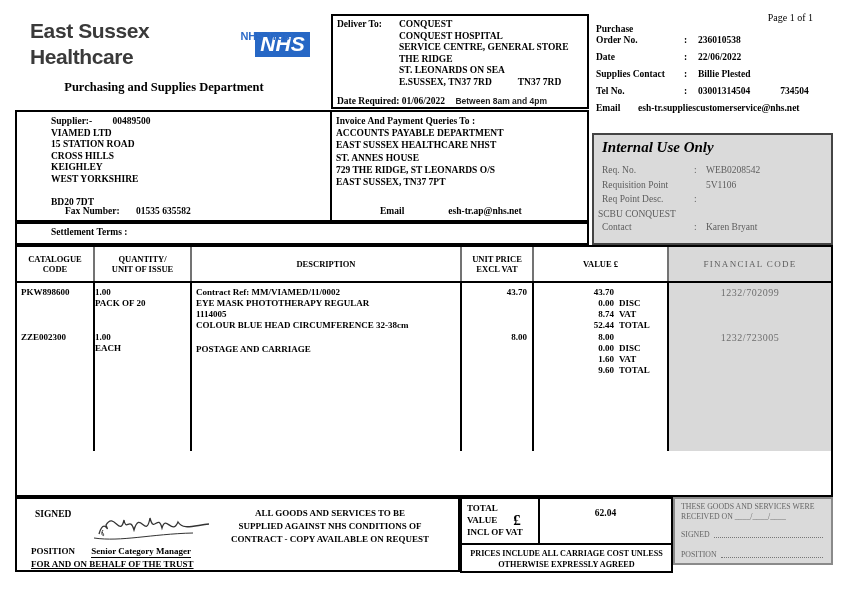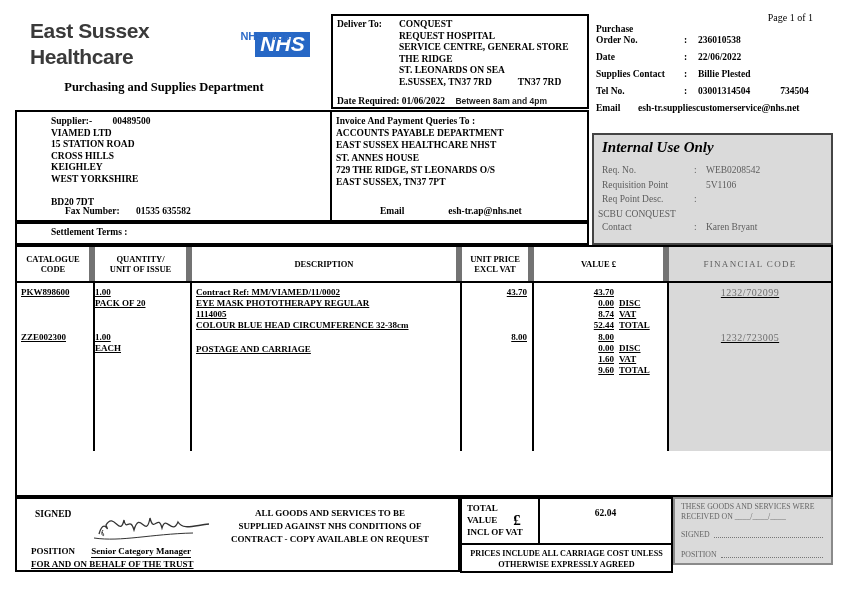"REQUEST HOSPITAL" div { text: REQUEST -> CONQUEST }
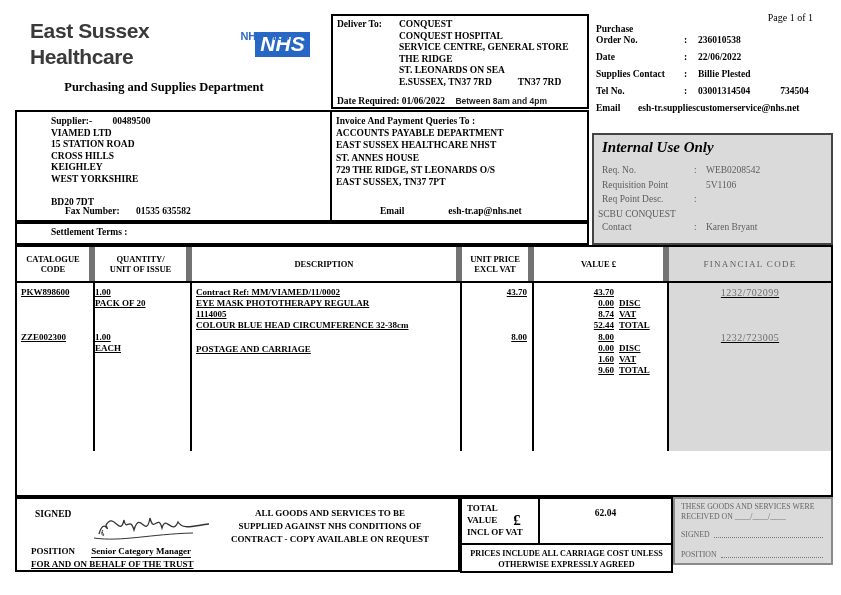"CATALOGUE" .hc { border-right: 6px solid #737373 -> 2px solid #737373 }
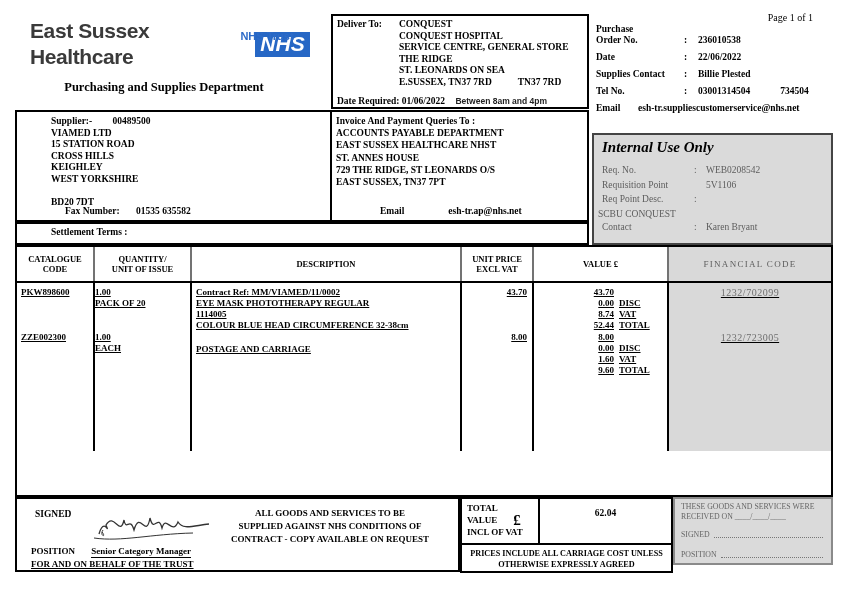"PKW898600" .po-body { text-decoration: underline -> none }
